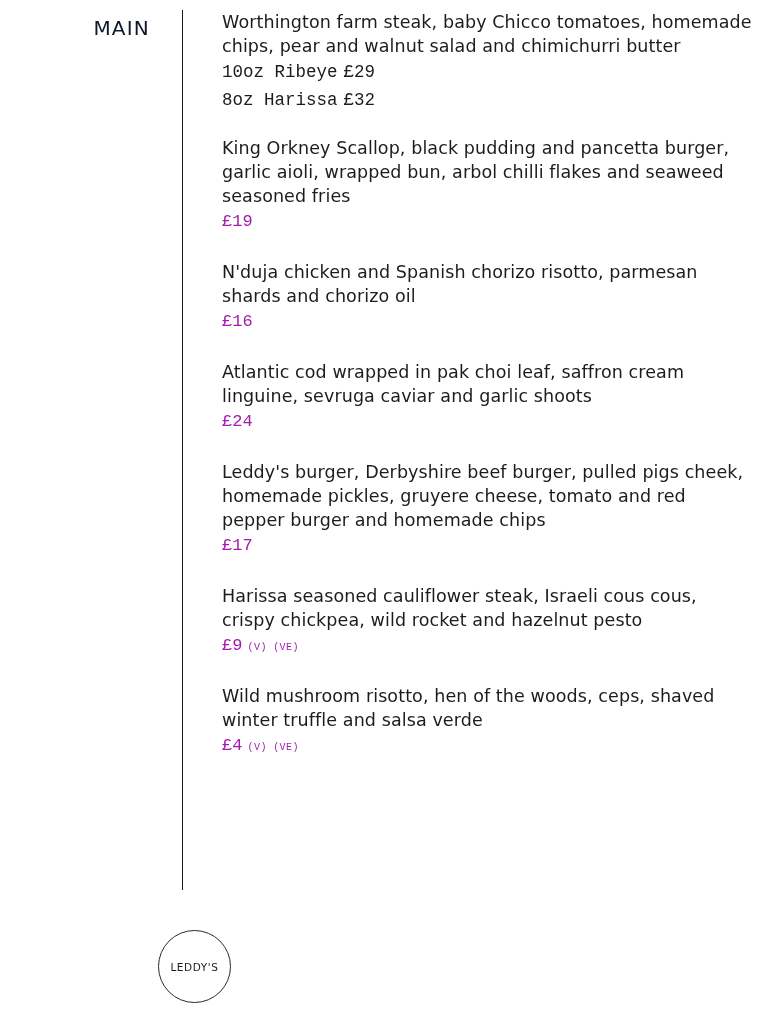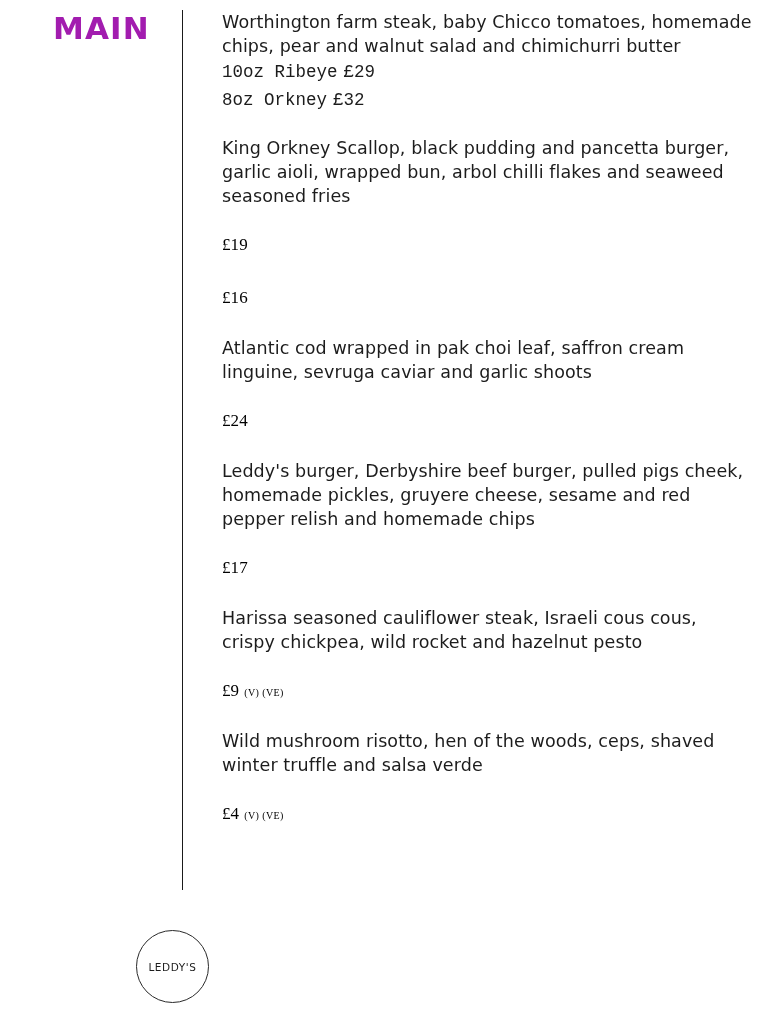"MAIN" .heading-line { color: #a21caf -> #0f172a; font-size: 31px -> 20px; font-weight: bold -> normal }
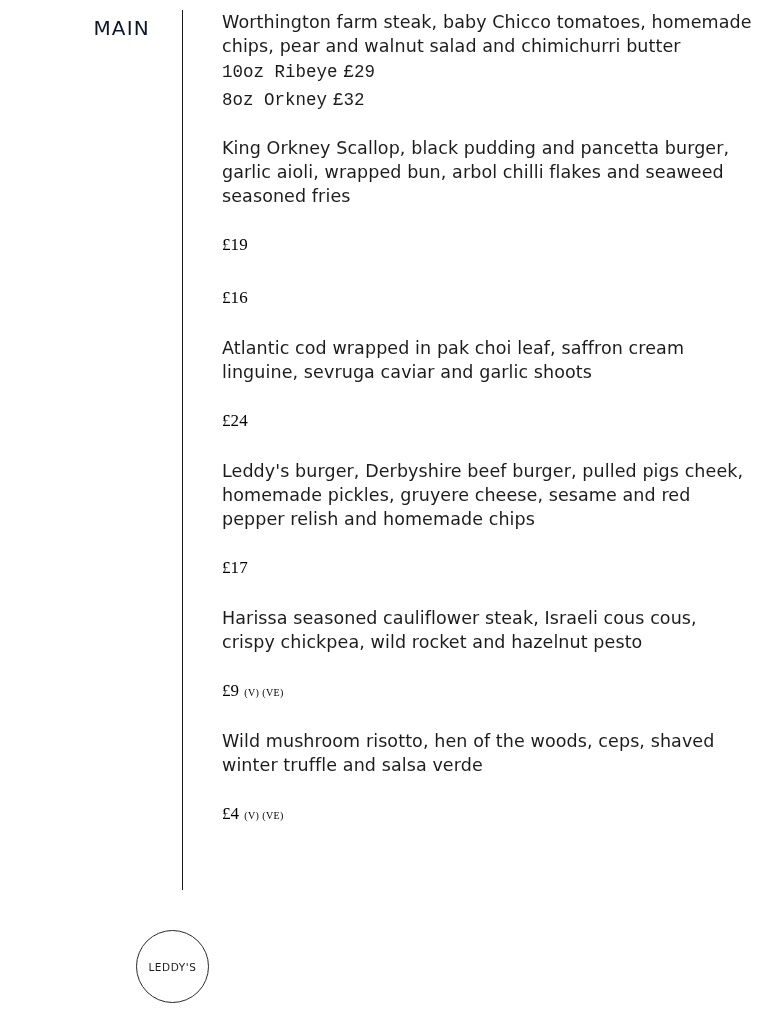"8oz Orkney" span { text: Orkney -> Harissa }
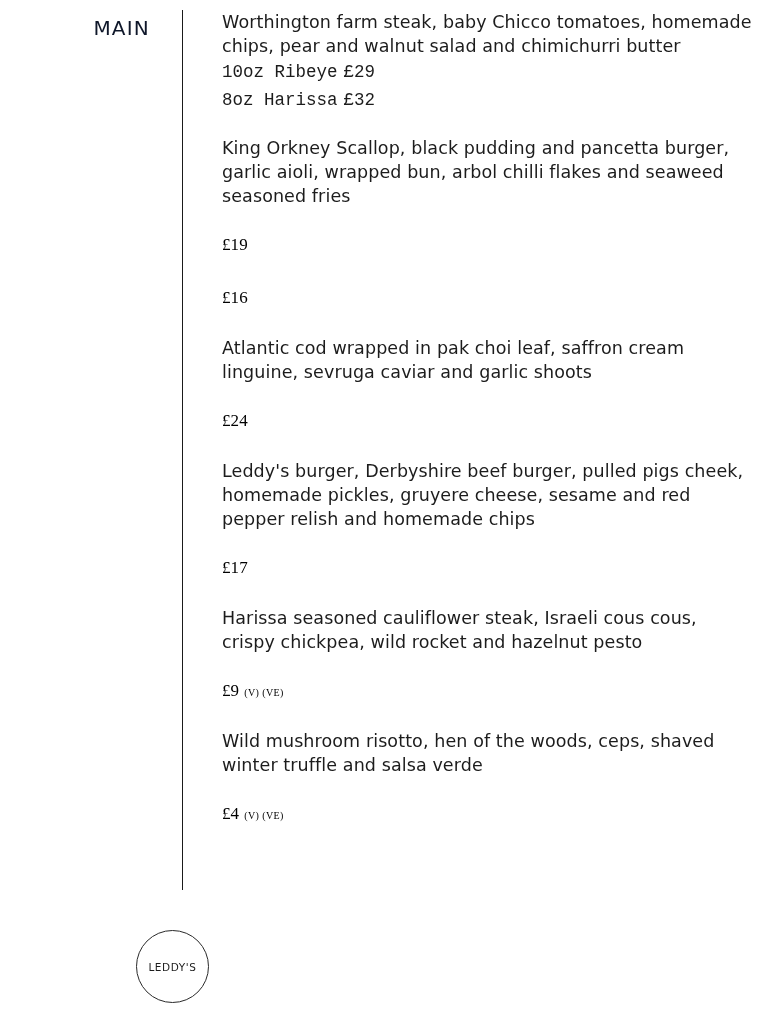"£19" .price-row { color: #000000 -> #a21caf; font-family: Liberation Serif, serif -> Liberation Mono, monospace; margin-top: 23px -> none }
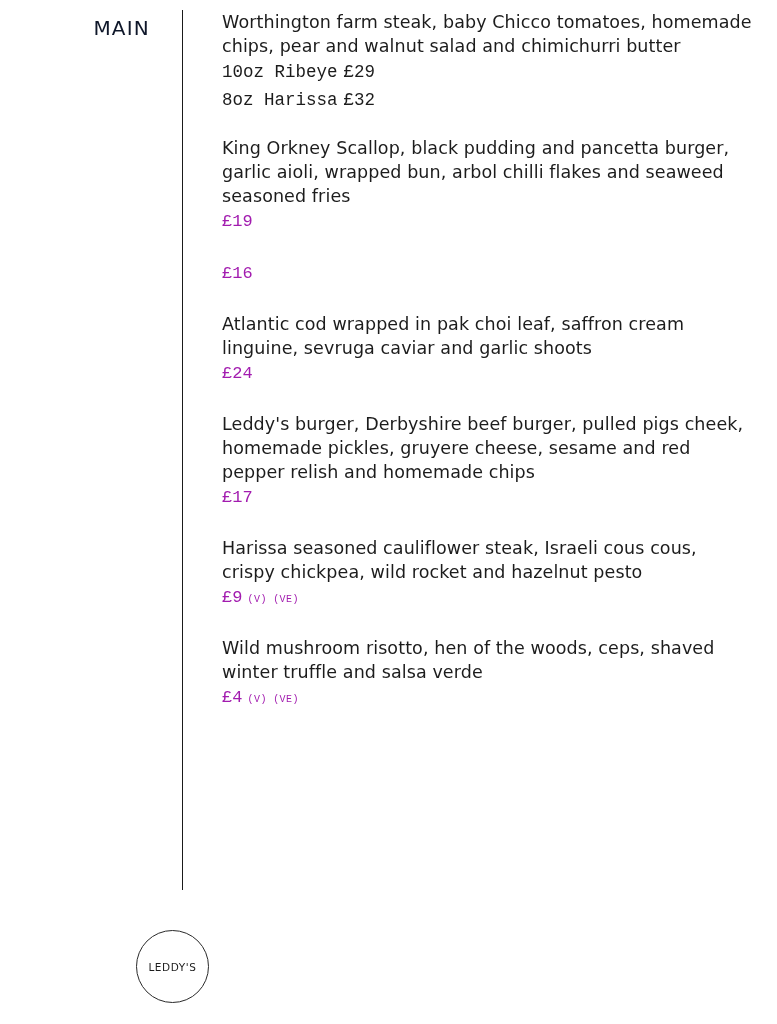"N'duja chicken and Spanish chorizo" div.desc { html: none -> <div>N'duja chicken and Spanish chorizo risotto, parmesan shards and chorizo oil</div> }
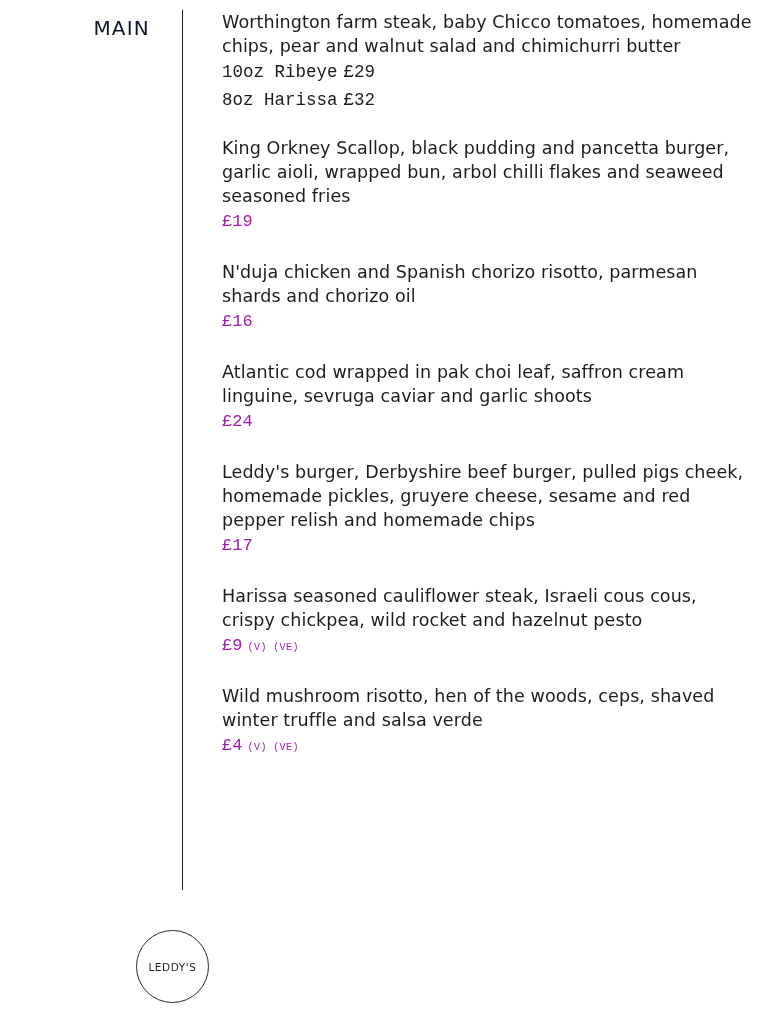"Leddy's burger, Derbyshire beef burger," div.desc { text: sesame and red pepper relish -> tomato and red pepper burger }
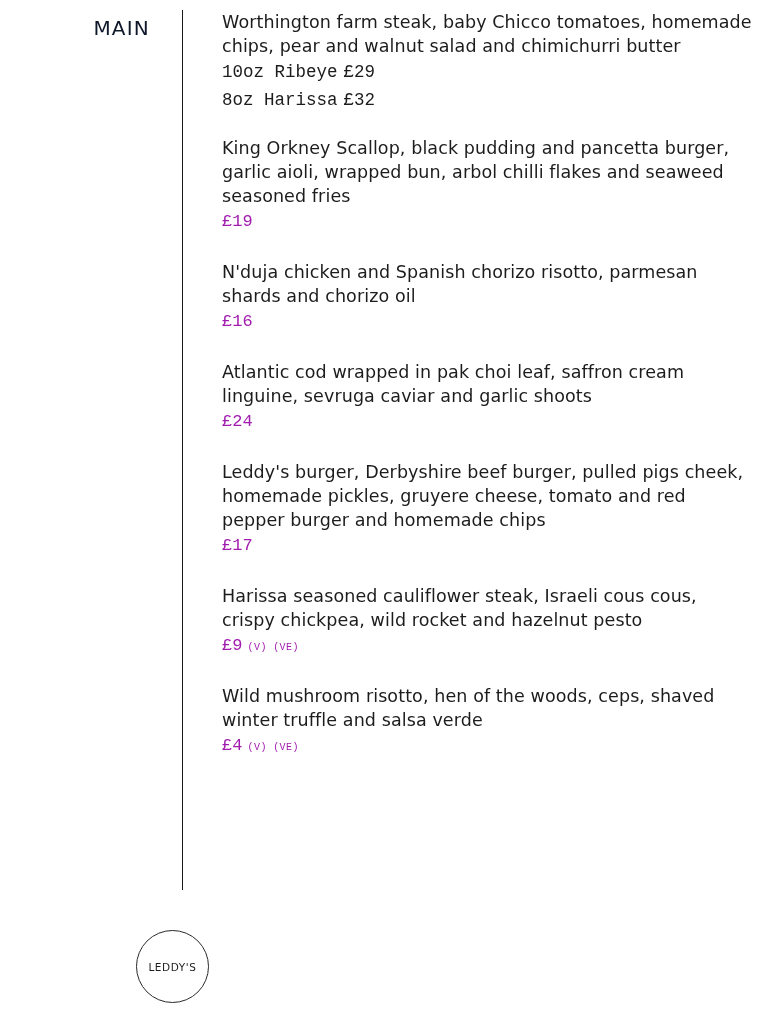"LEDDY'S" .logo { left: 136px -> 158px }
